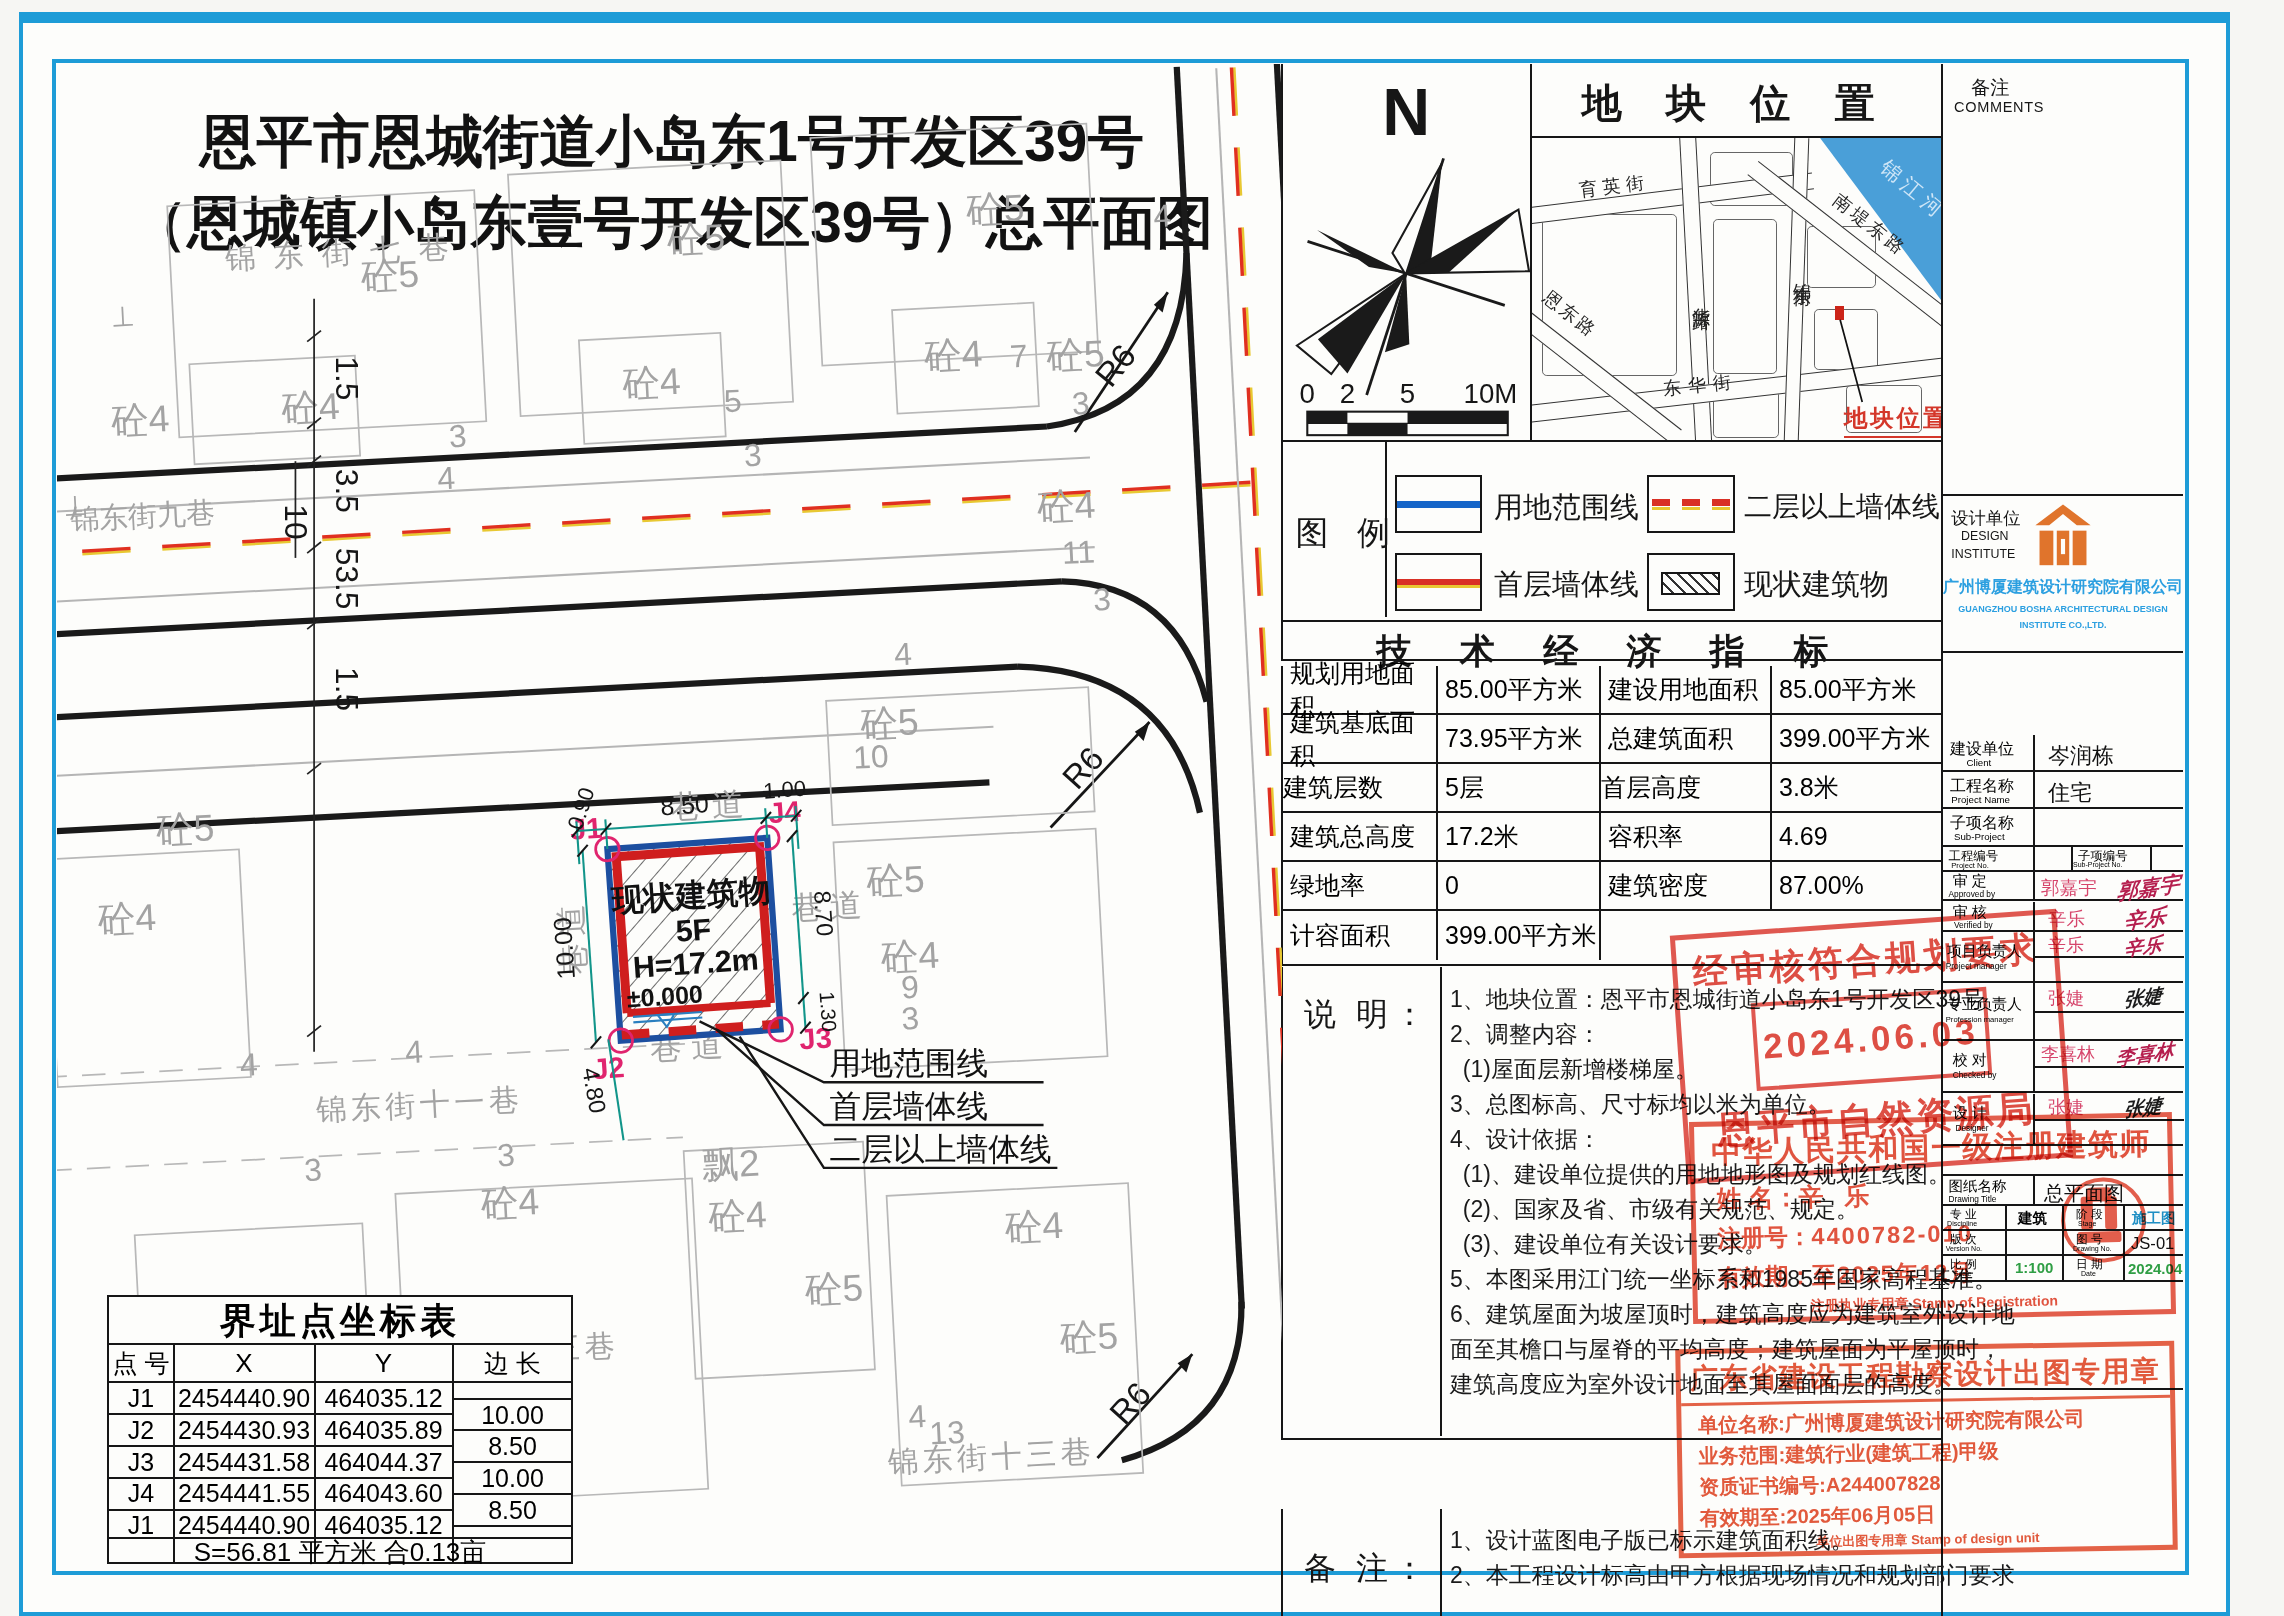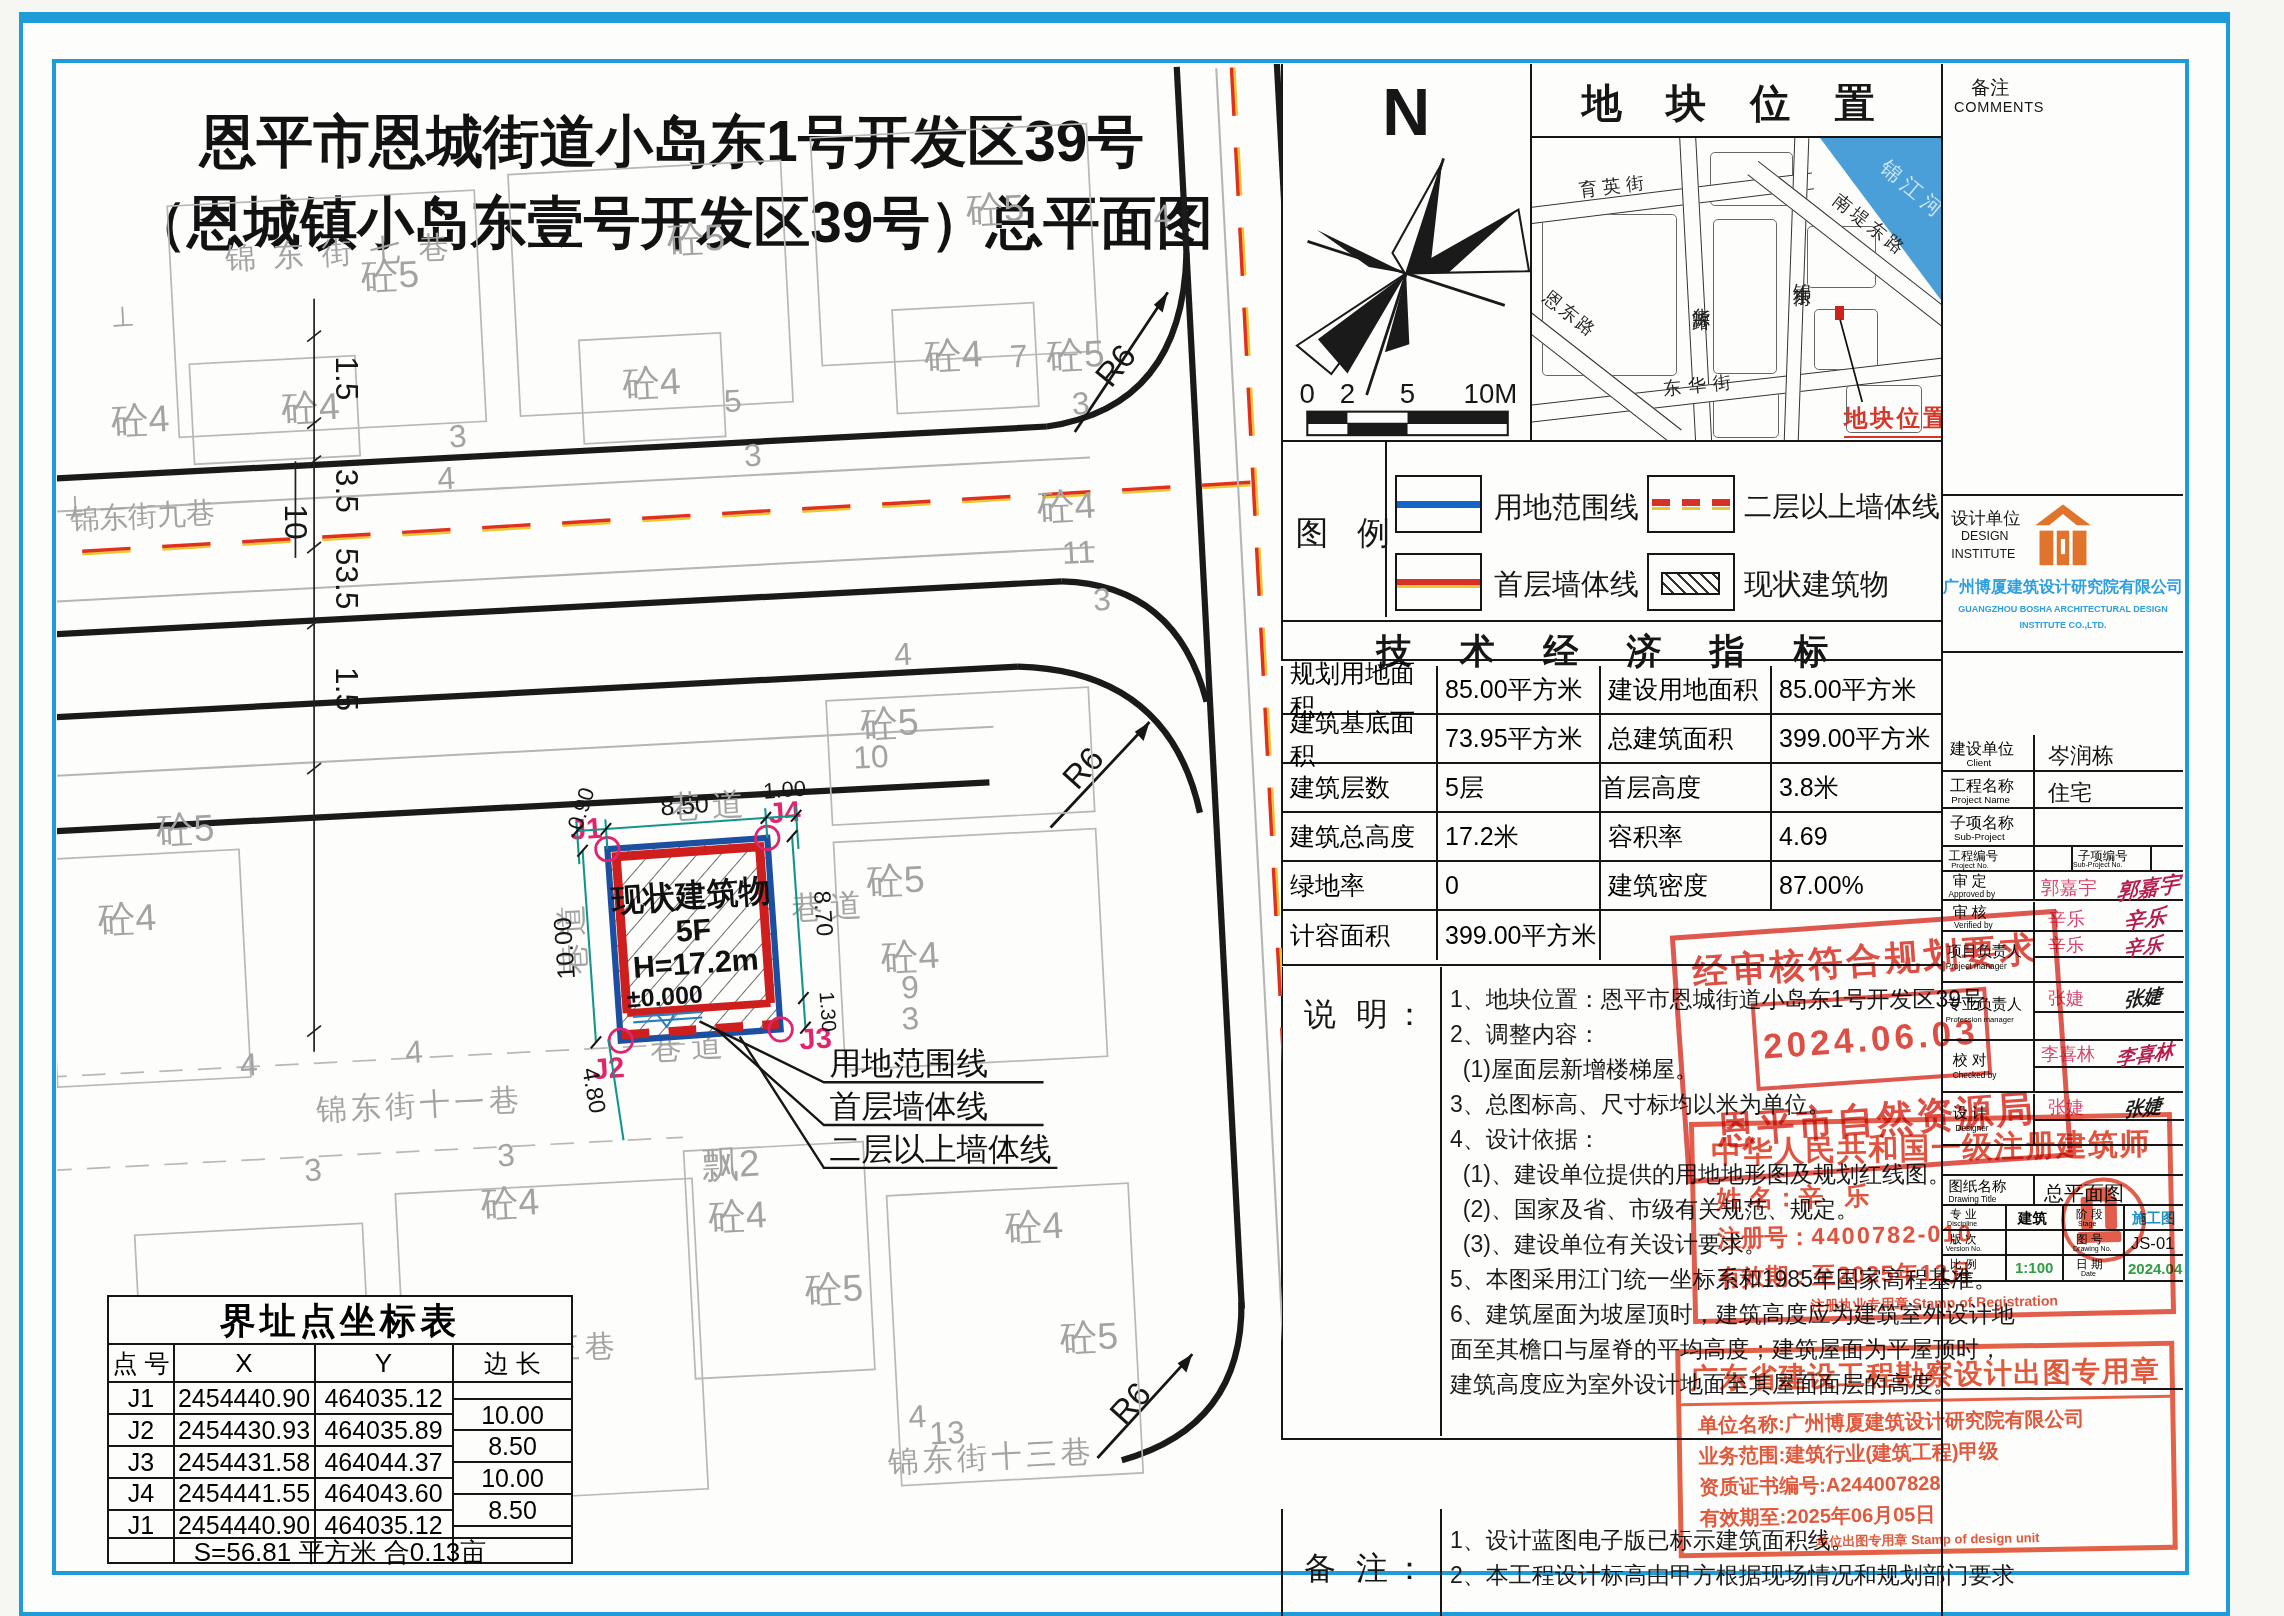"建筑层数" div { padding-left: 7px -> 0 }
